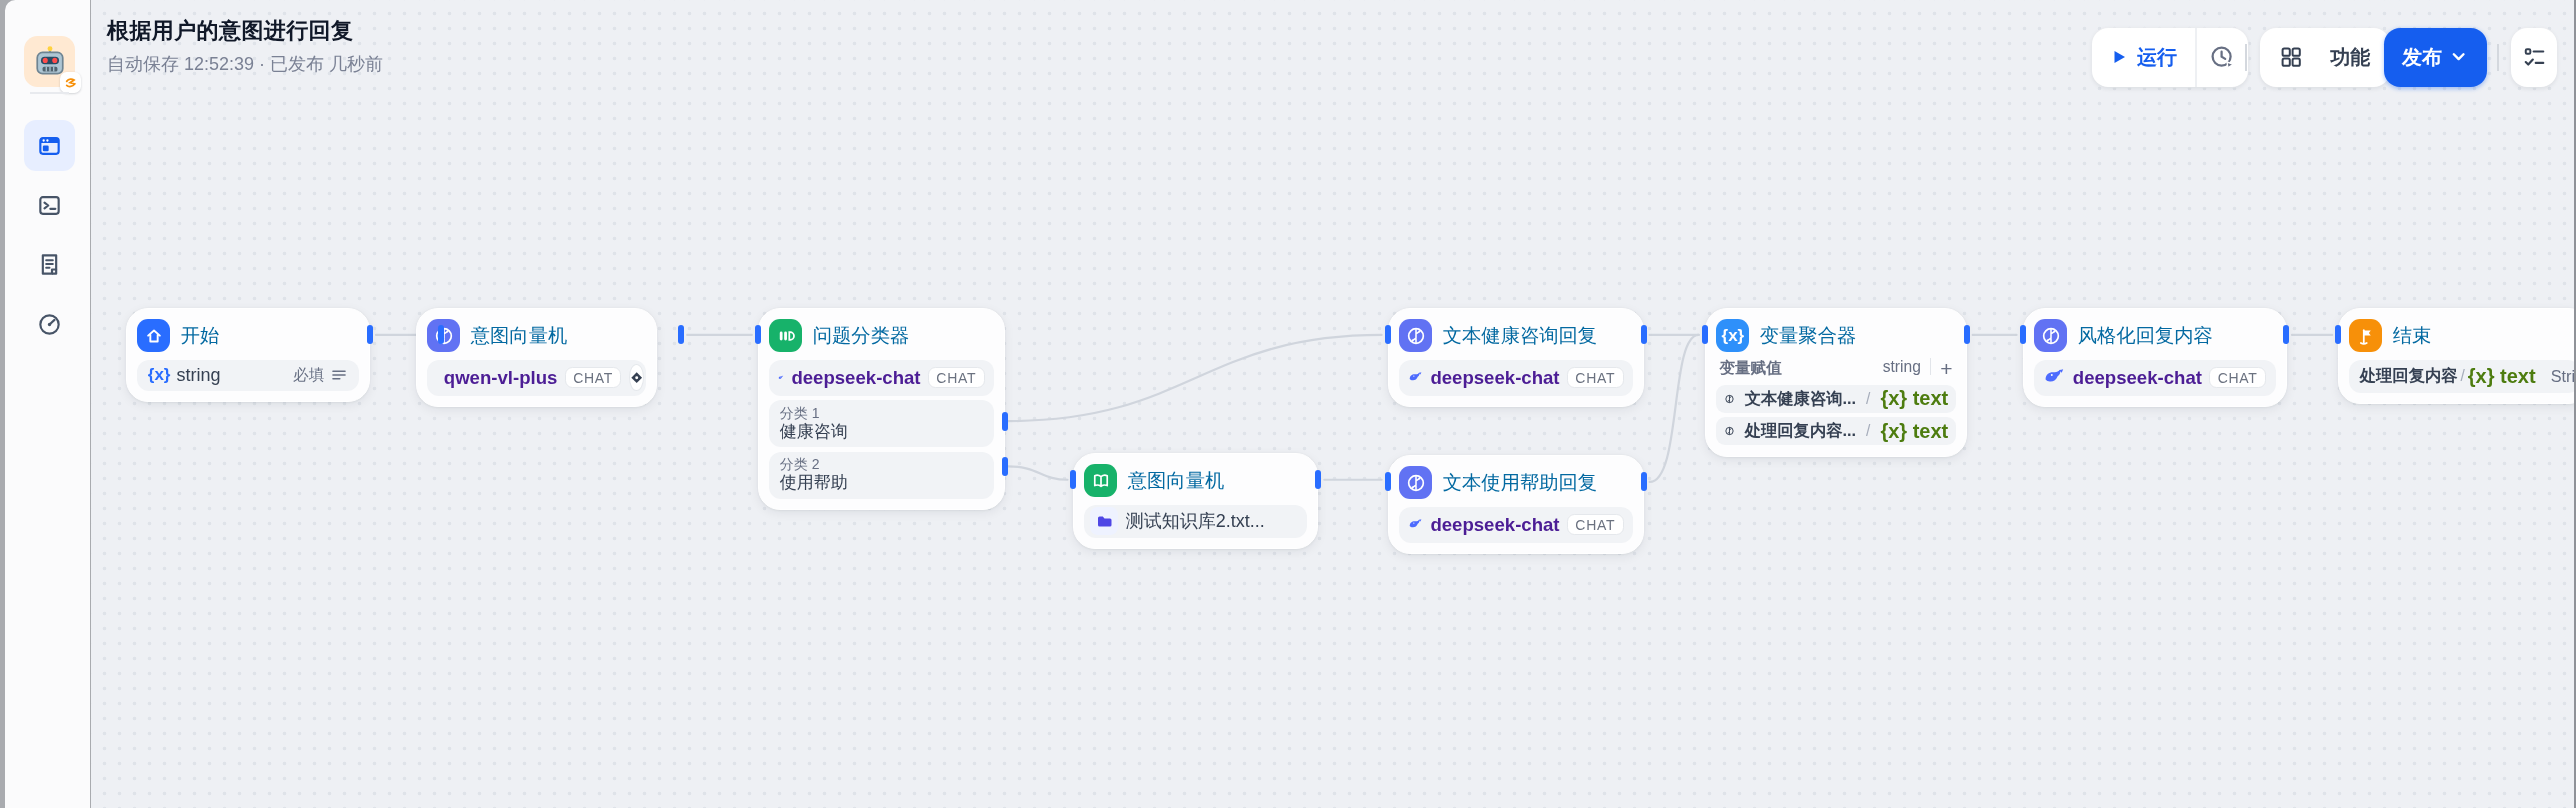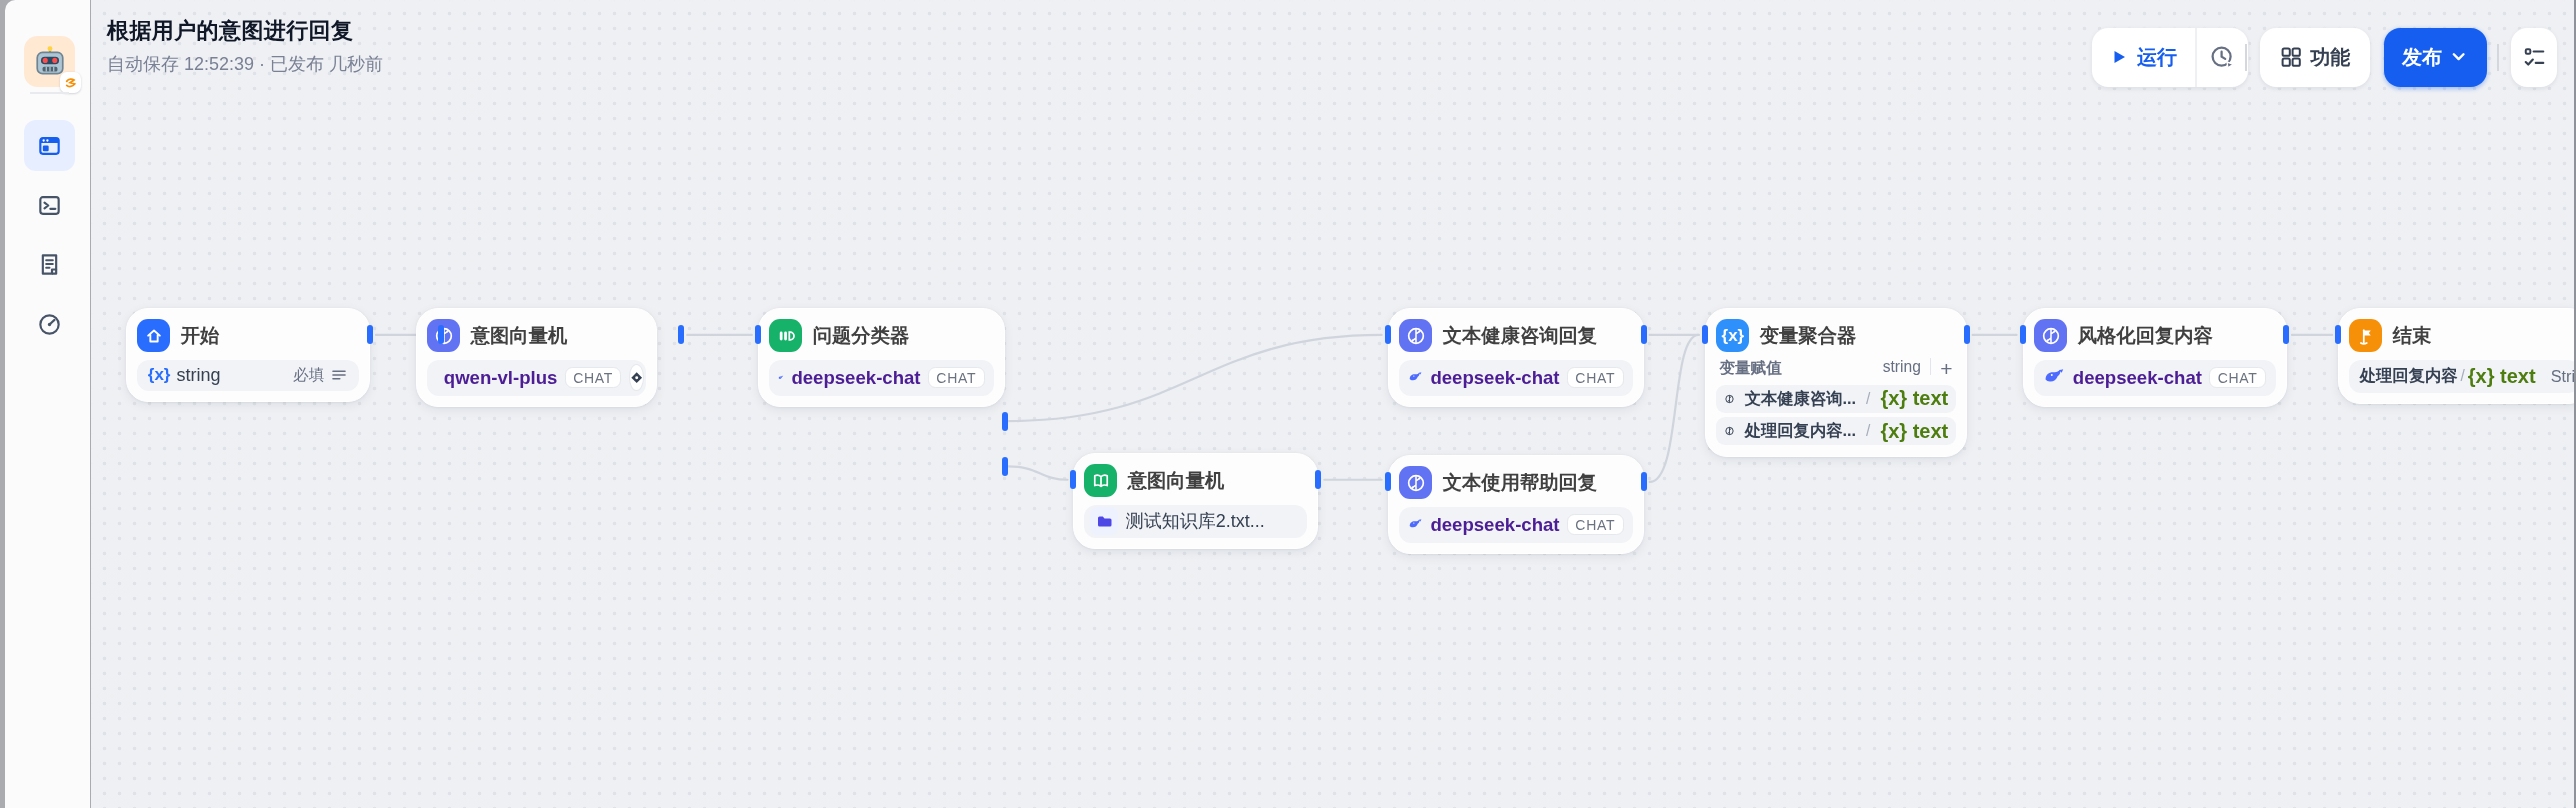"功能" #features-btn { gap: 7px -> 27px }
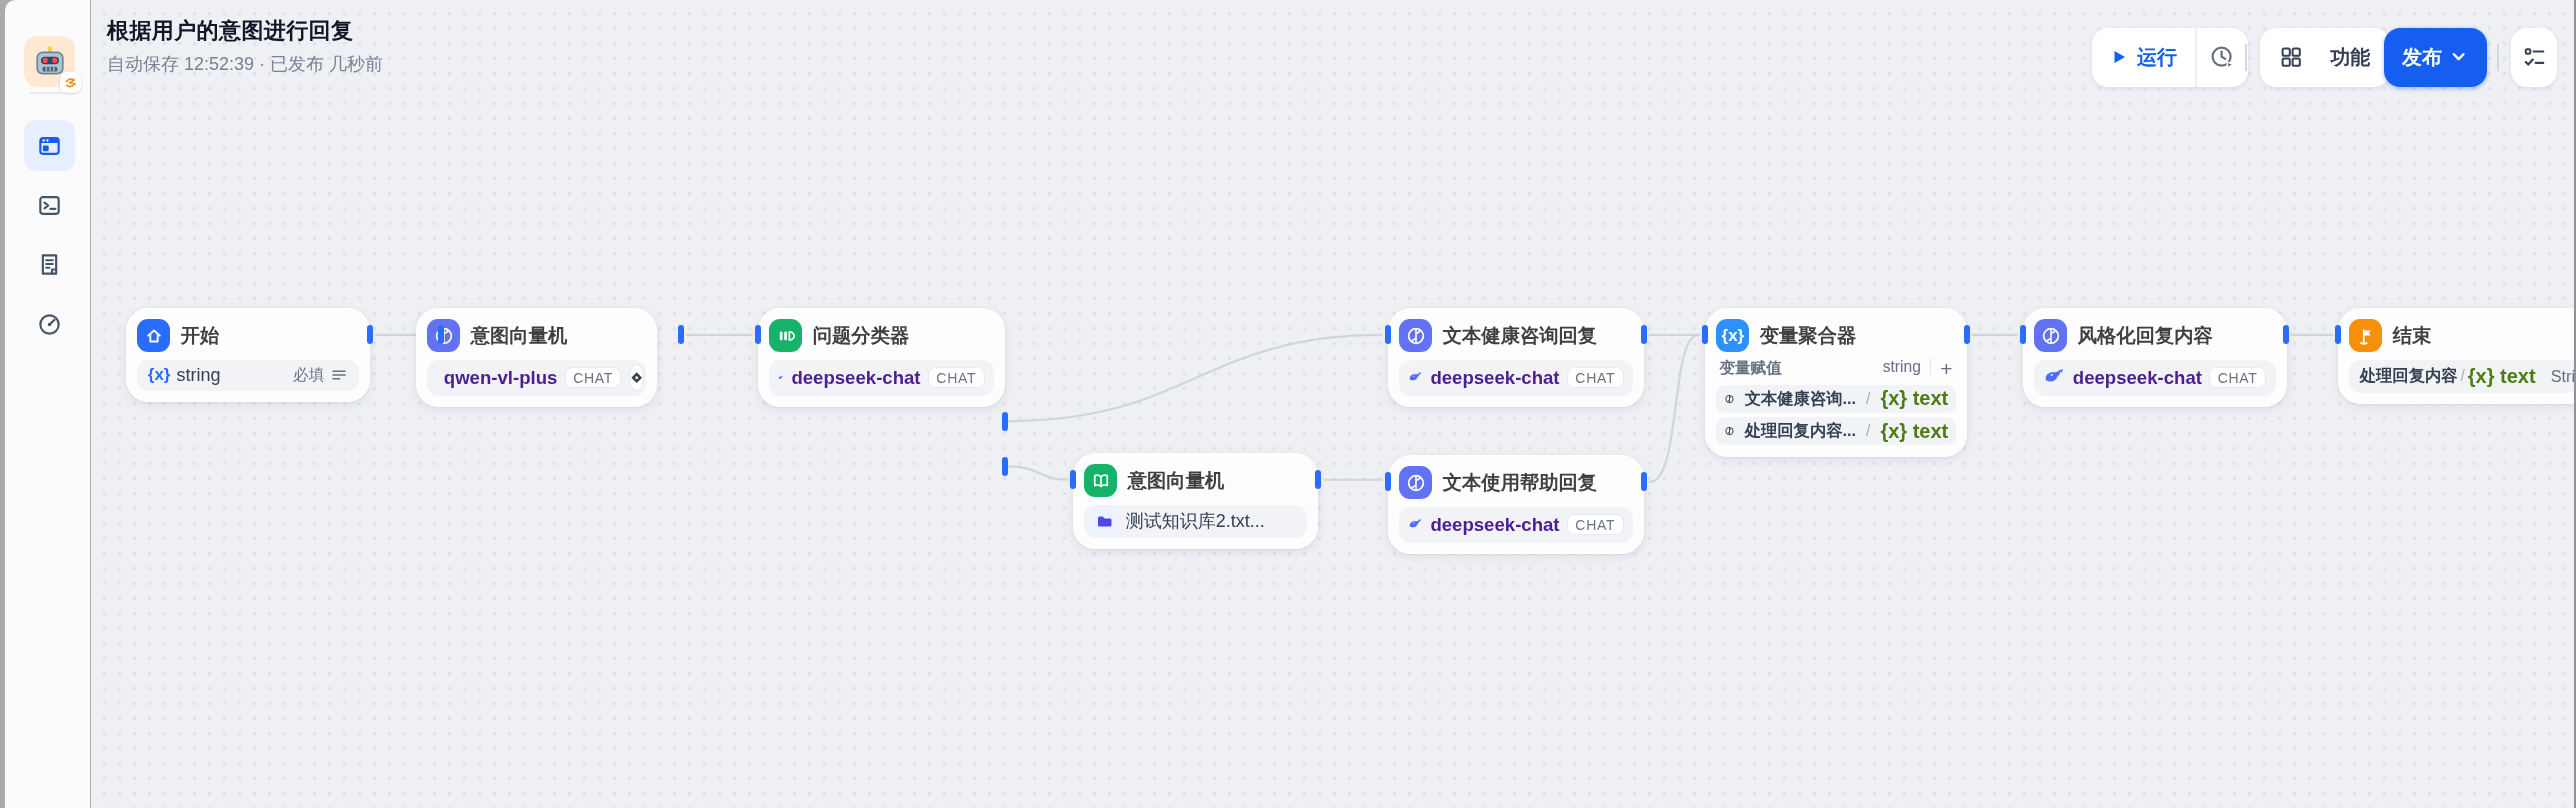"开始" .ntitle { color: #404040 -> #0369a1; font-weight: 700 -> 400 }
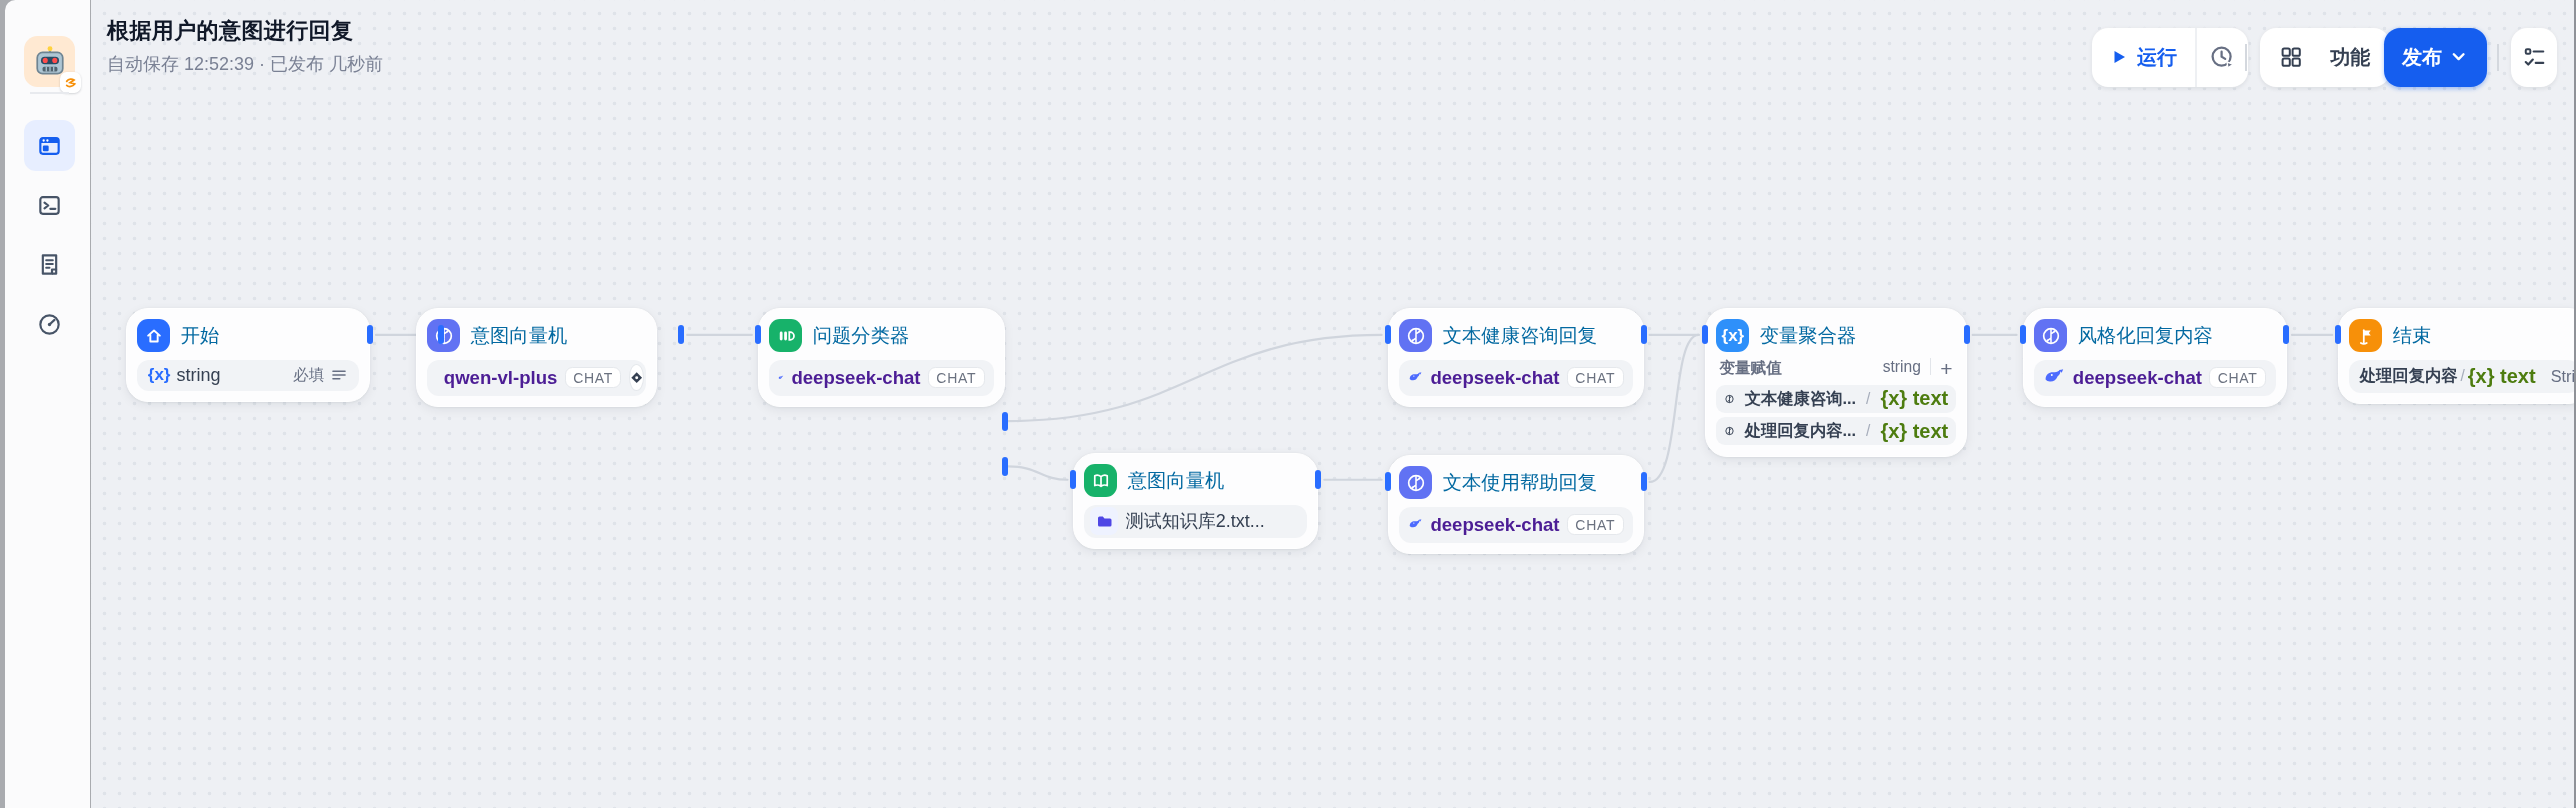"分类 1" div.pill { html: none -> <div> <div>分类 1</div> <div>健康咨询</div> </div> }
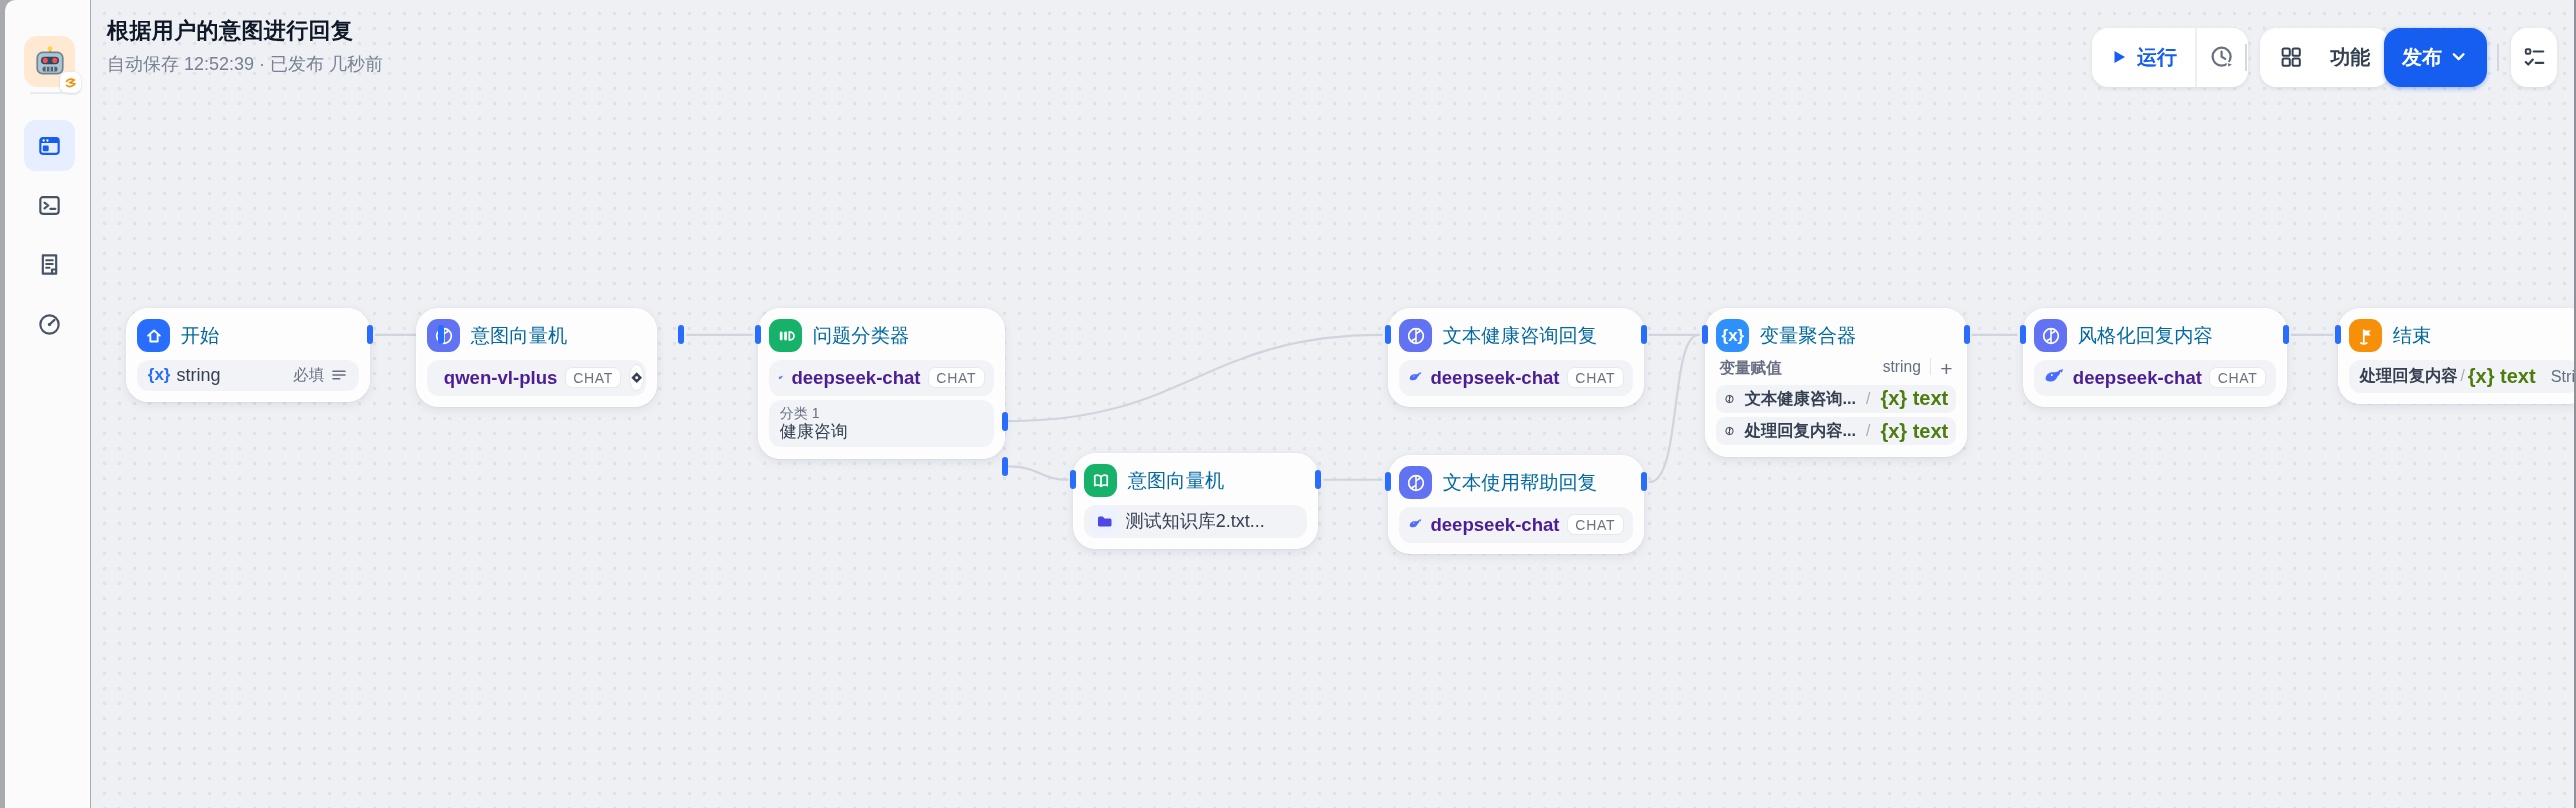"分类 2" div.pill { html: none -> <div> <div>分类 2</div> <div>使用帮助</div> </div> }
